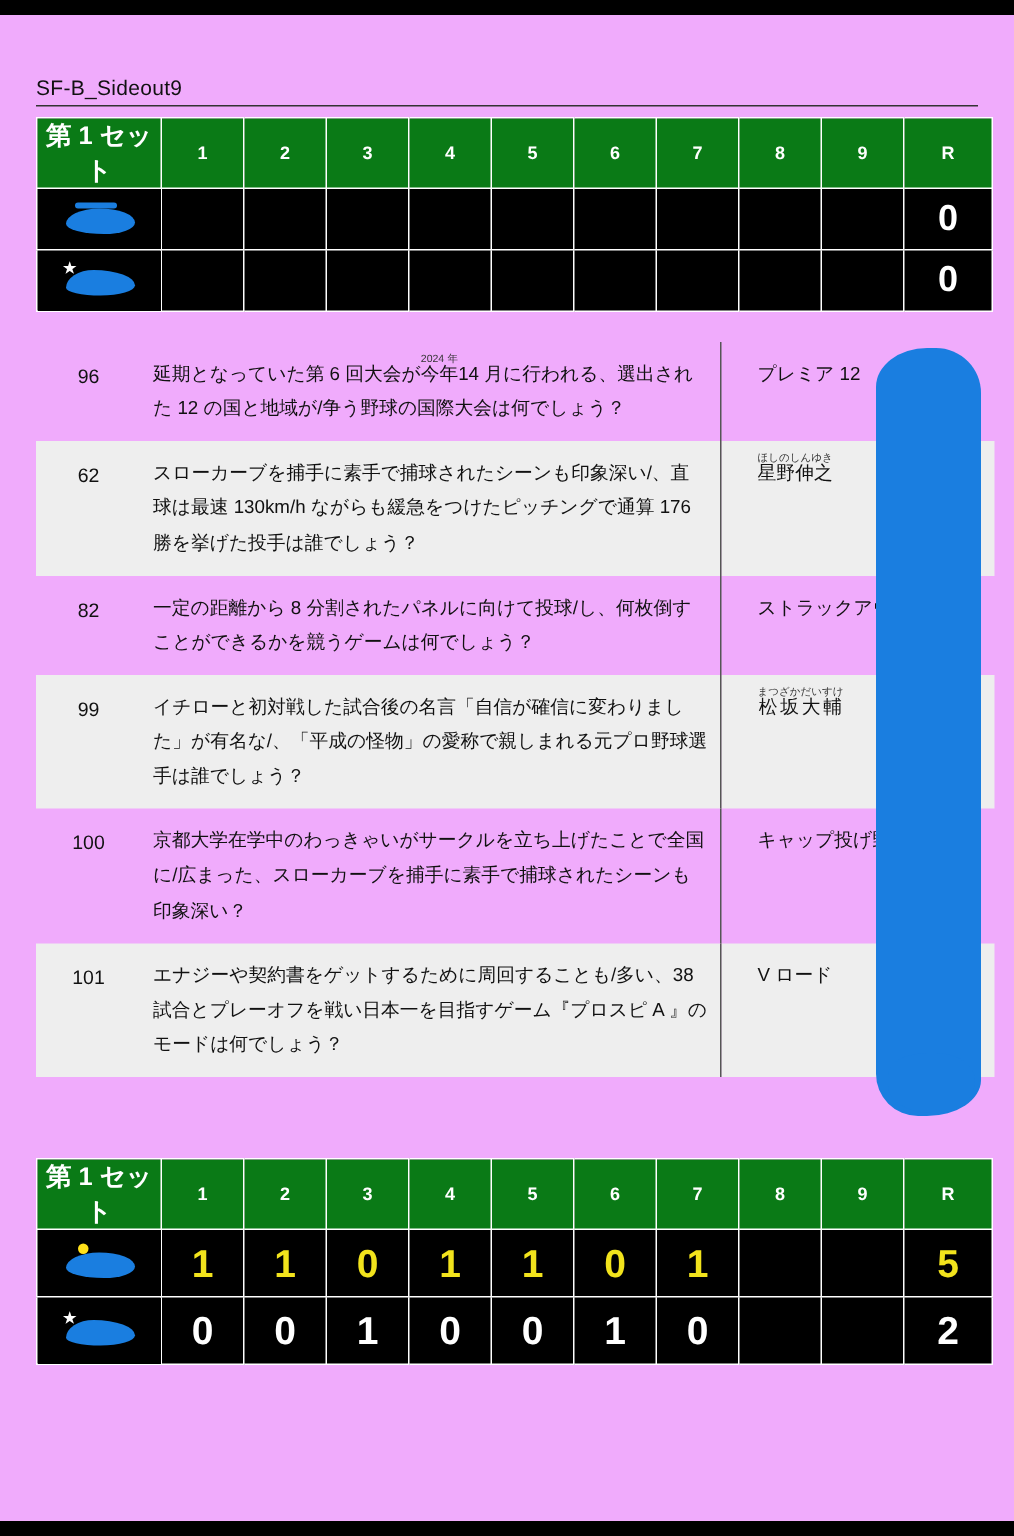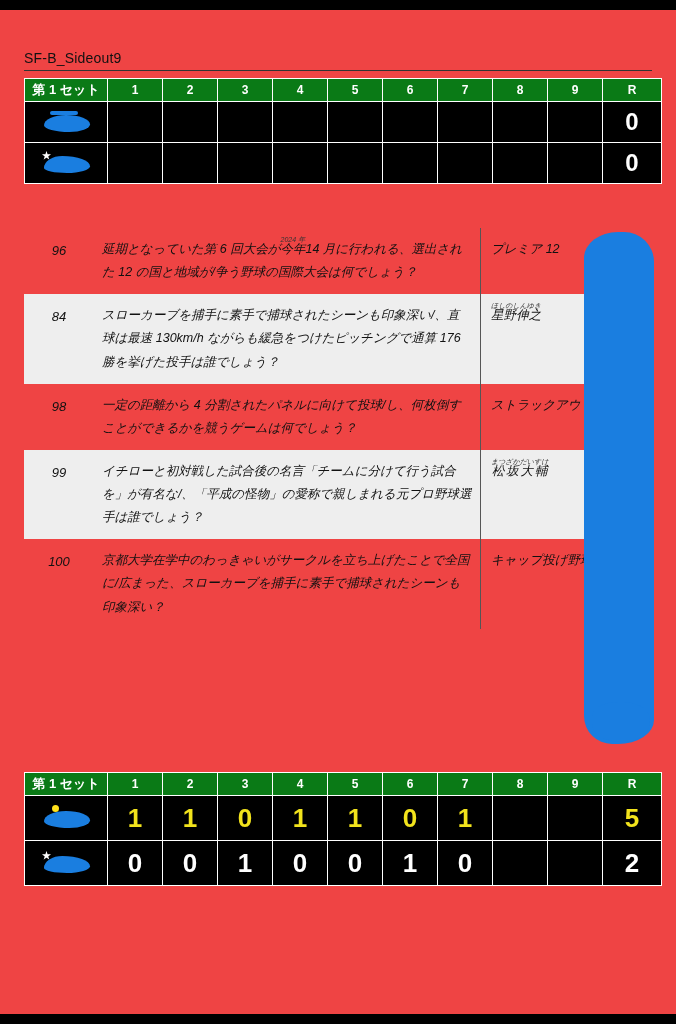"SF-B_Sideout9" .page { background: #ef4444 -> #f0abfc }
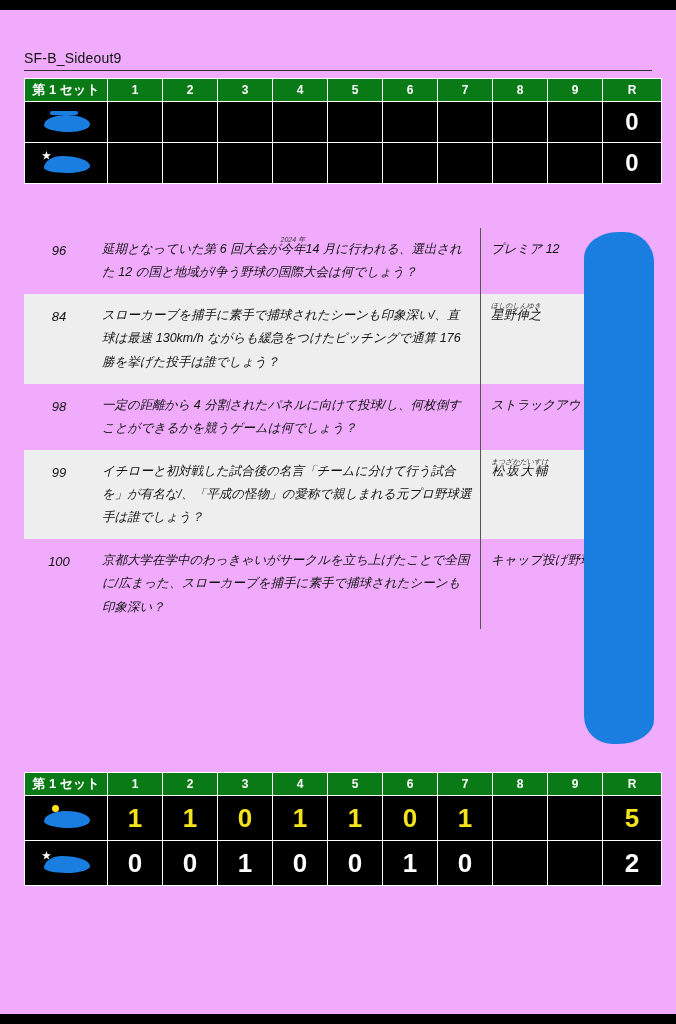"第 1 セット" .sb-head th.label-col { font-size: 13px -> 17px }
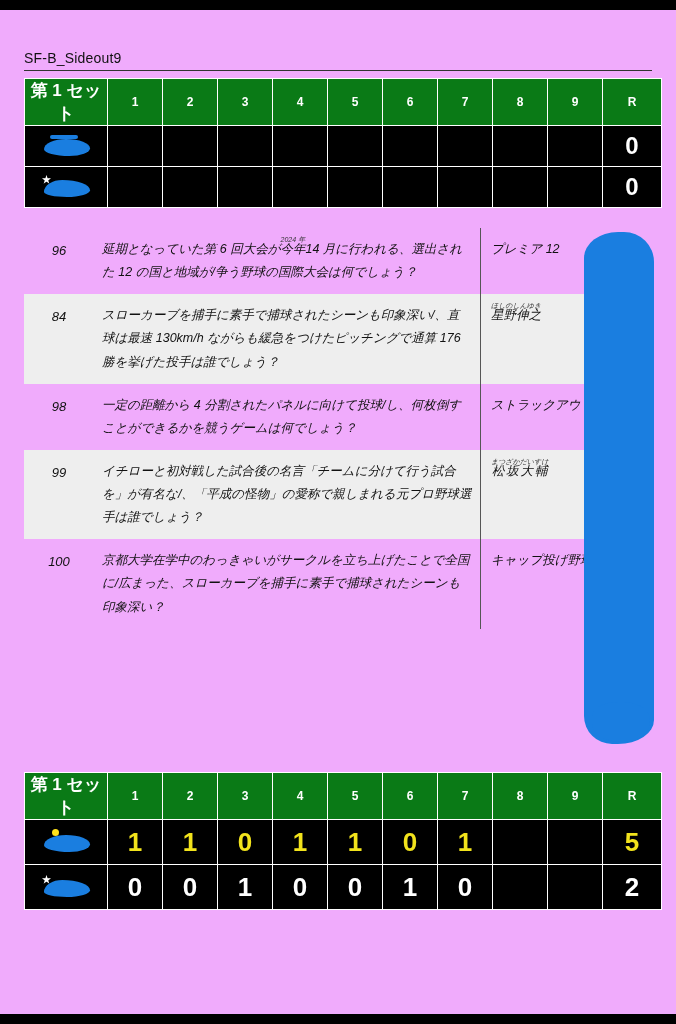"96" .quiz td { font-style: italic -> none }
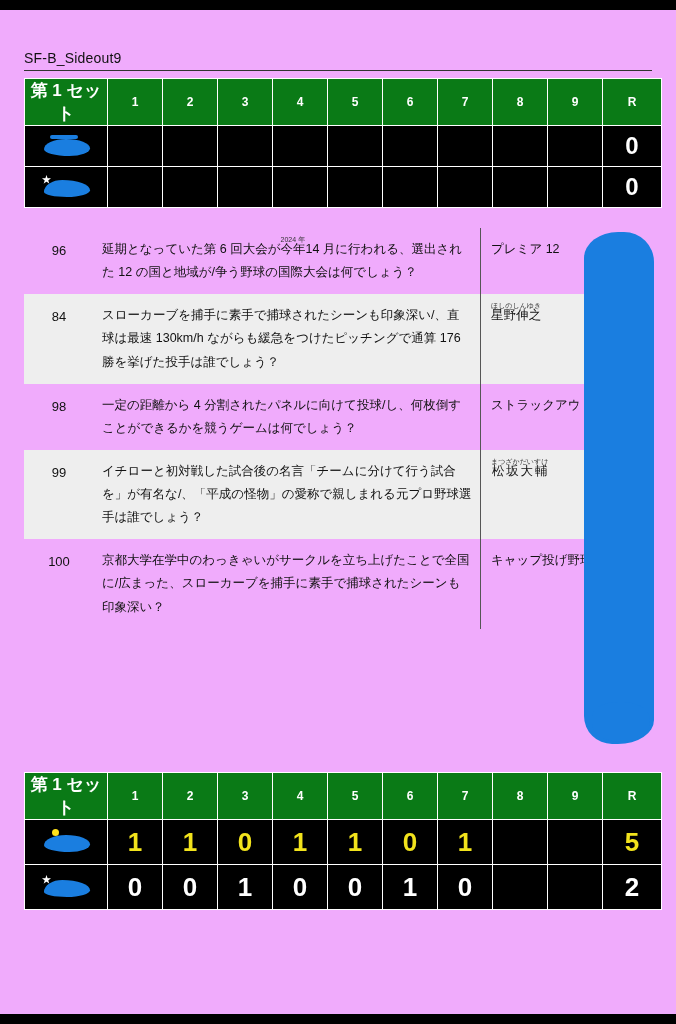"プレミア 12" .quiz tr td.a { padding-left: 10px -> 24px }
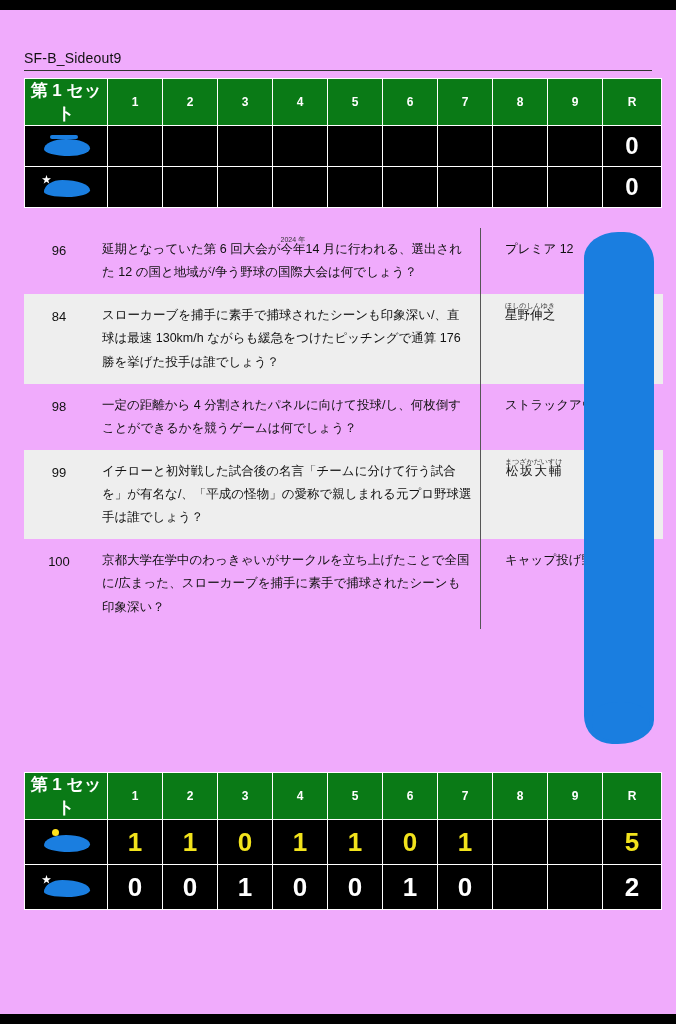"84" td.num { text: 84 -> 62 }
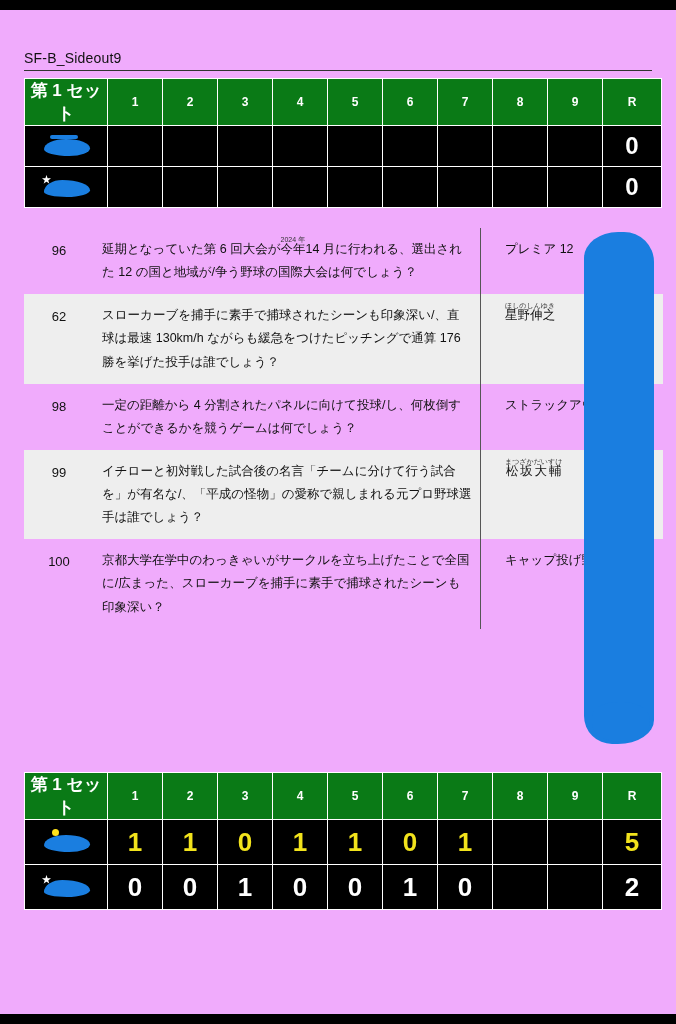"98" td.num { text: 98 -> 82 }
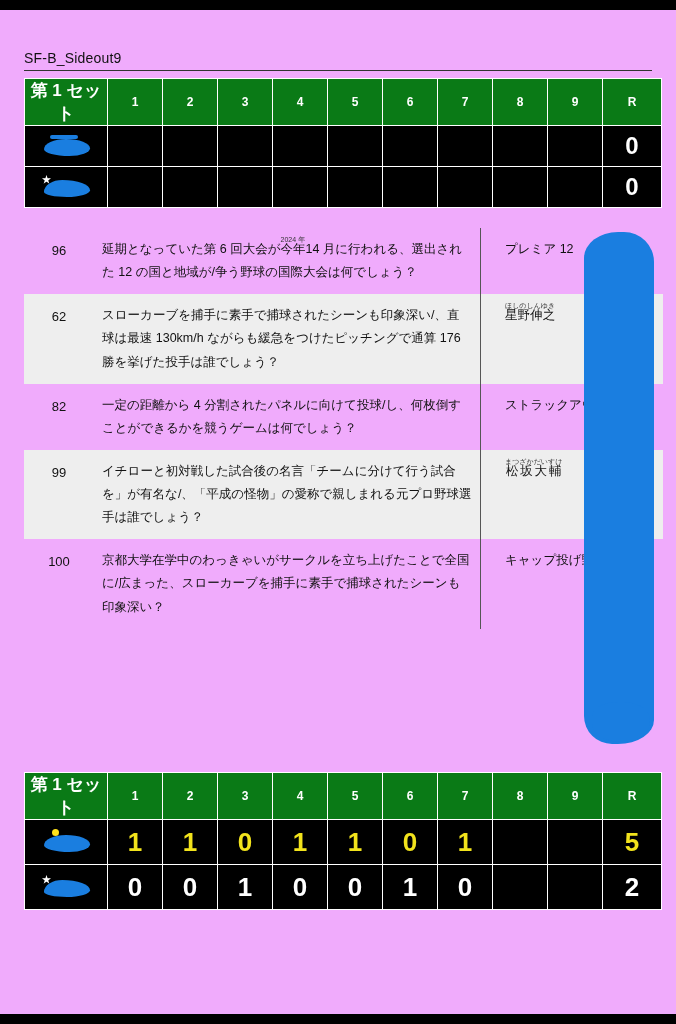"一定の距離から 4" td.q { text: 4 -> 8 }
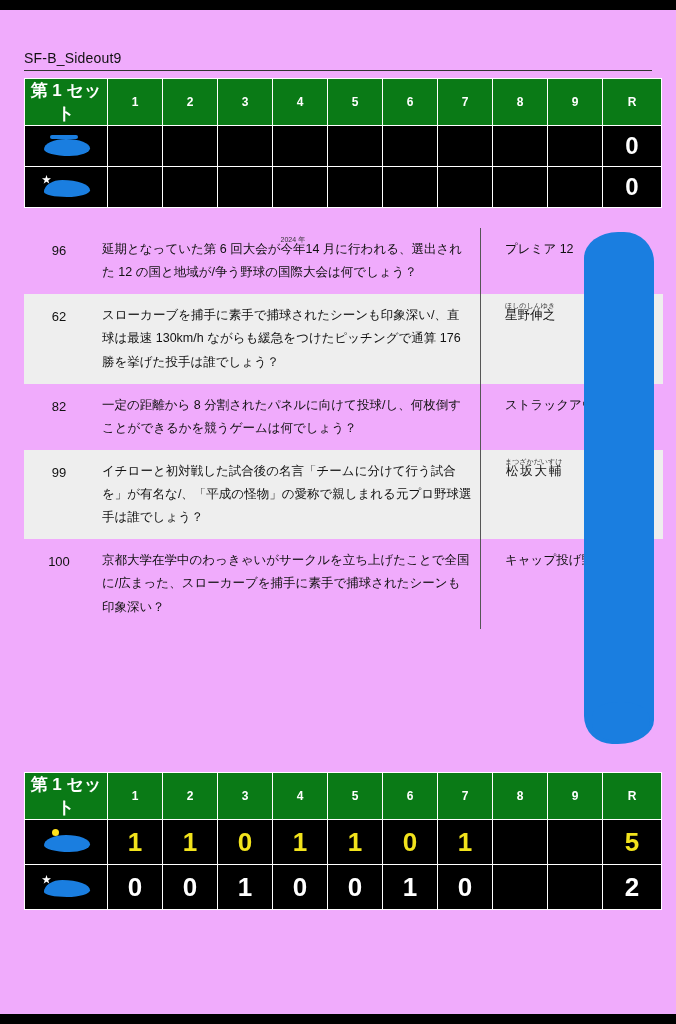"イチローと初対戦した試合後の名言「チームに分けて行う試合を」が有名な/、「平成の" td.q { text: チームに分けて行う試合を -> 自信が確信に変わりました }
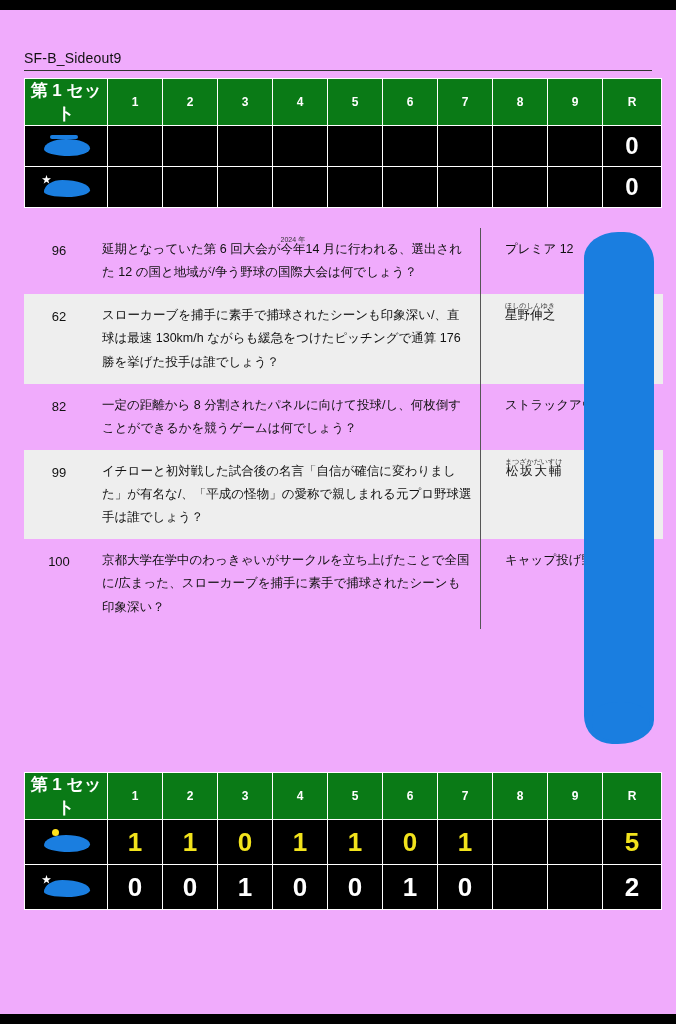"101" tr.alt { html: none -> <tr> <td>101</td> <td>エナジーや契約書をゲットするために周回することも/多い、38 試合とプレーオフを戦い日本一を目指すゲーム『プロスピ A 』のモードは何でしょう？</td> <td>V ロード</td> </tr> }
